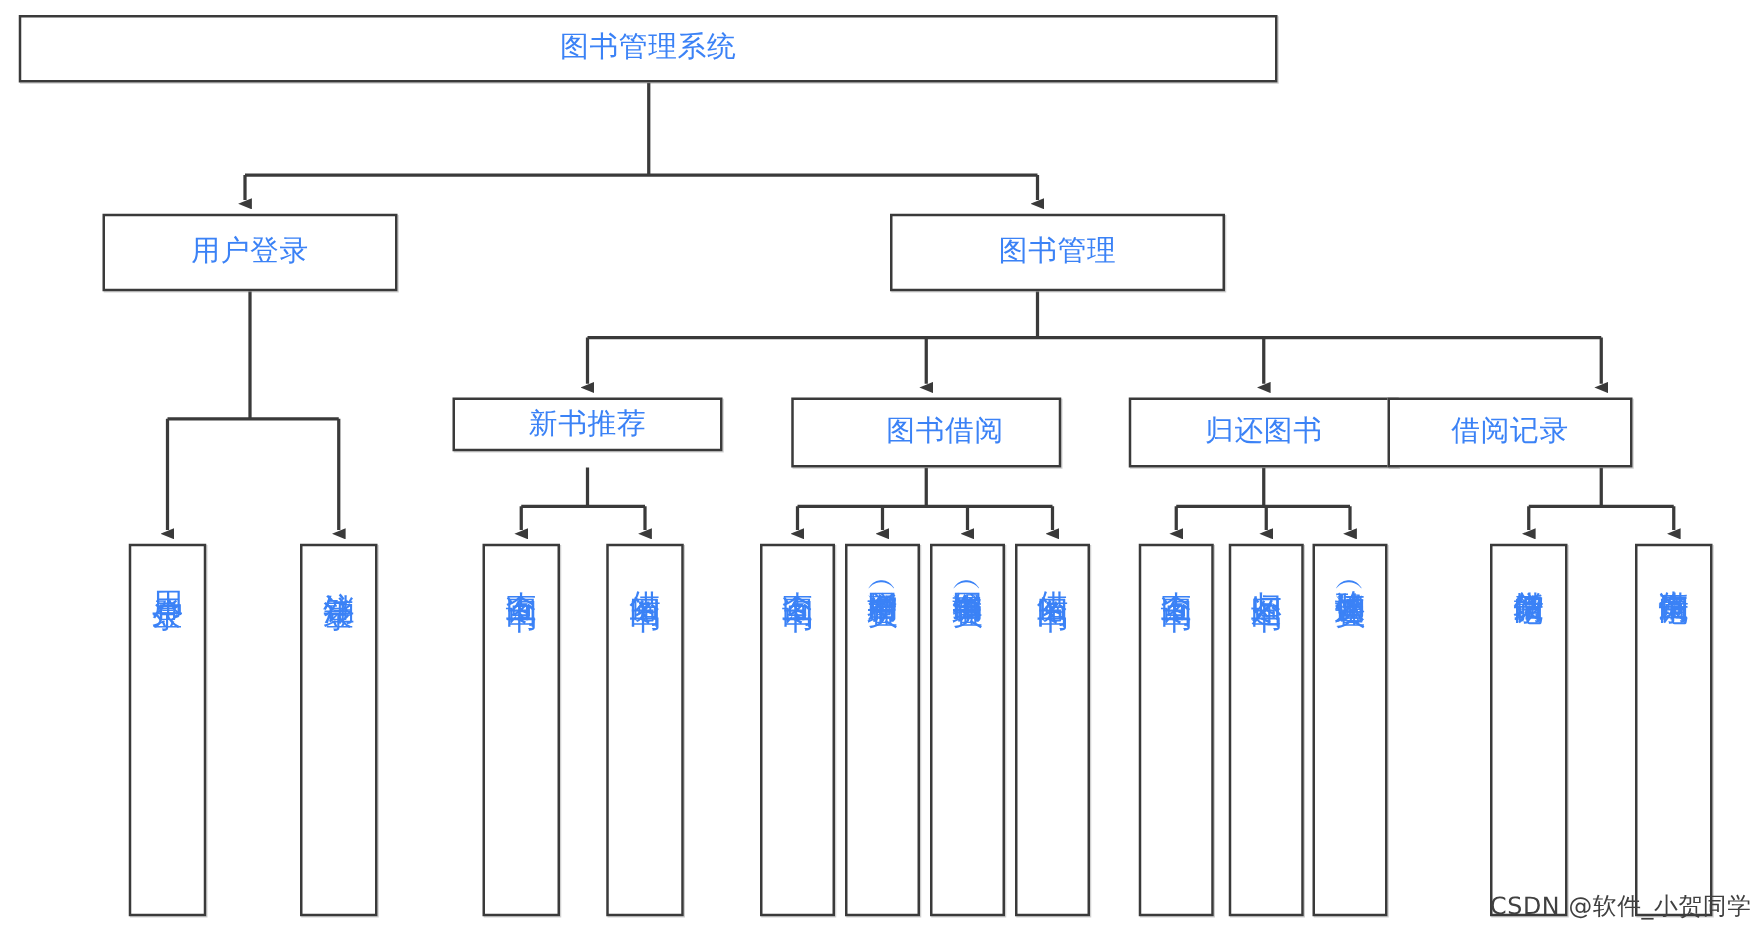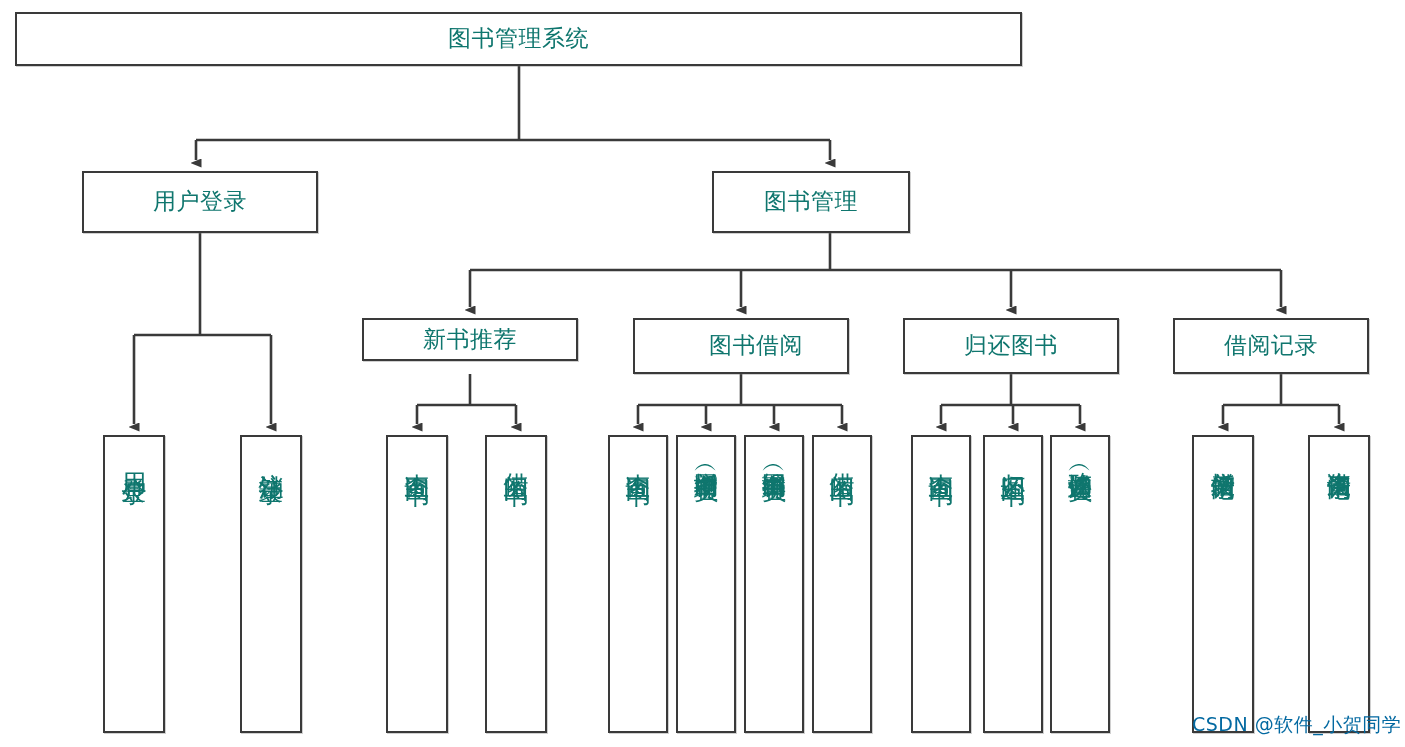"图书管理系统" .node { color: #0f766e -> #3b82f6 }
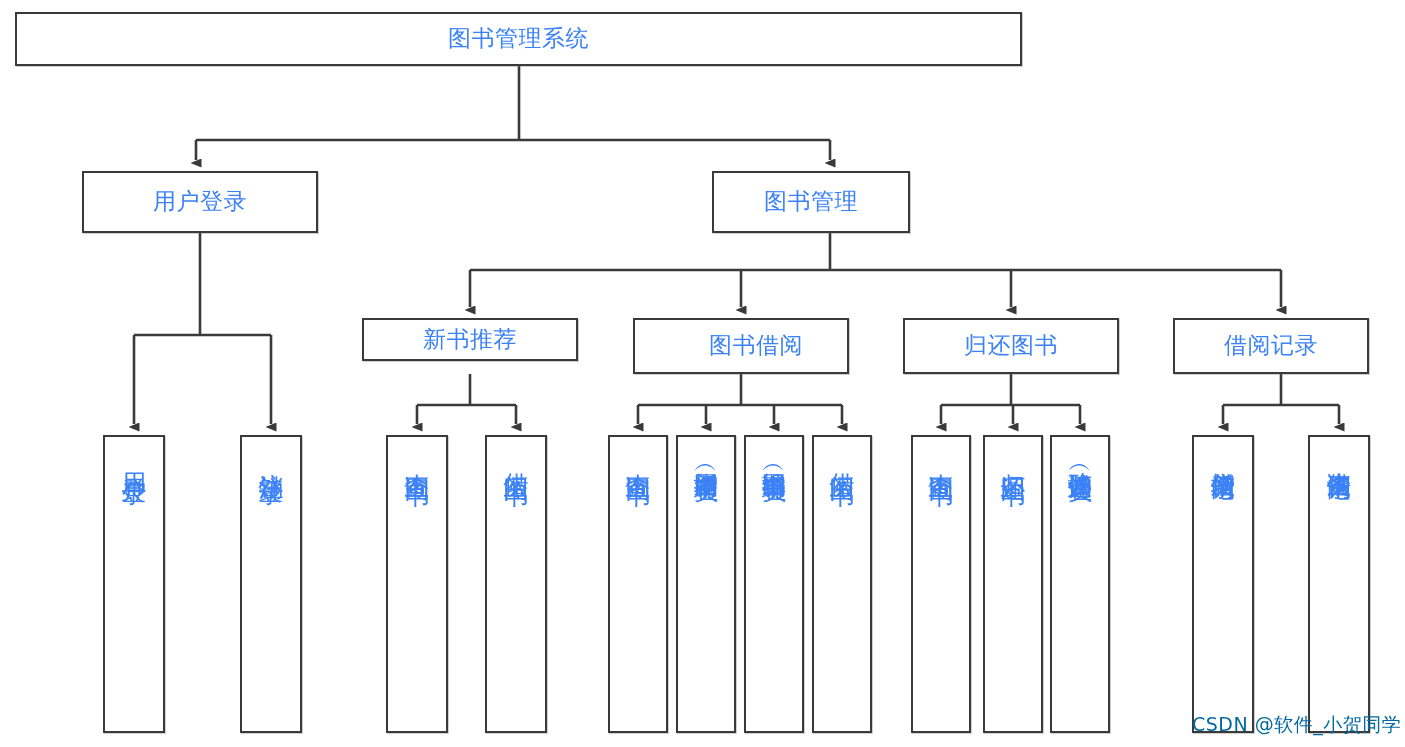"图书管理" div.node { width: 198px -> 268px }
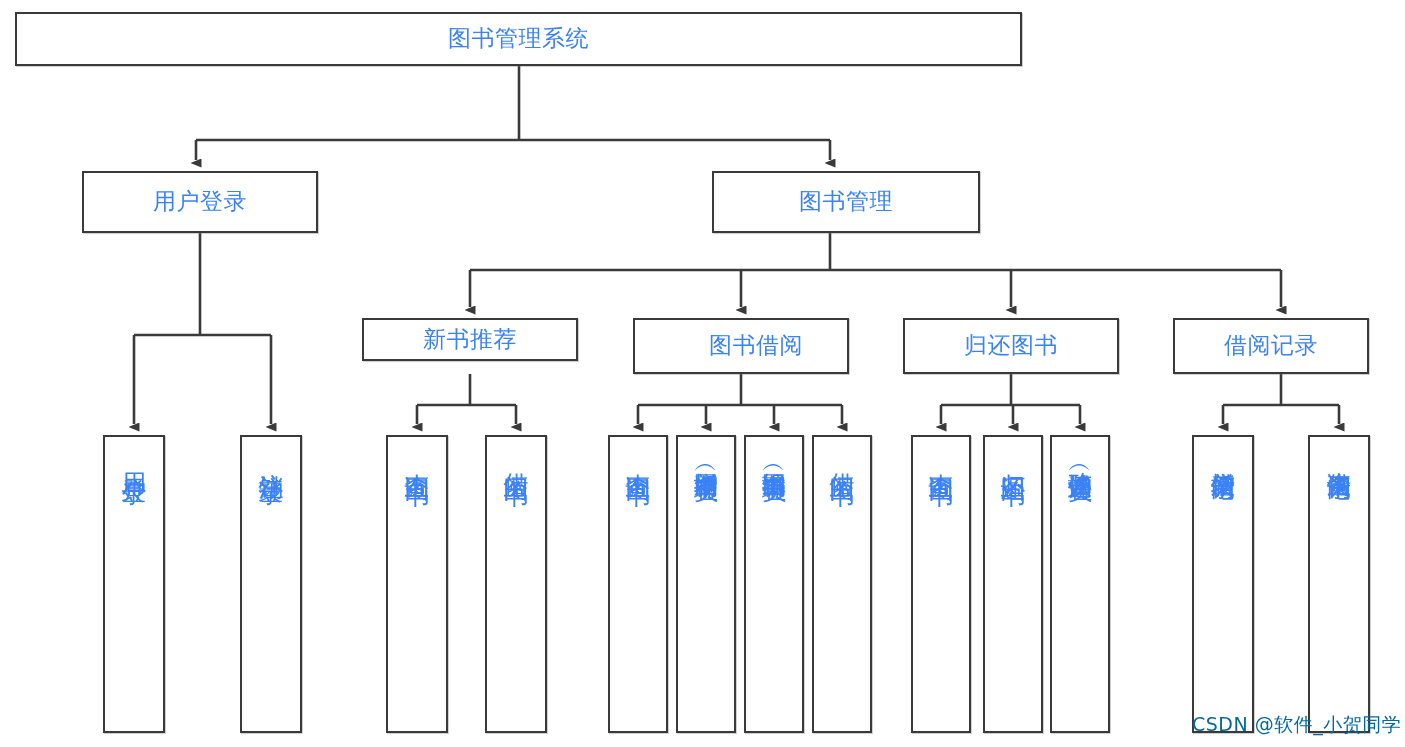"借阅记录" div.node { left: 1173px -> 1110px }
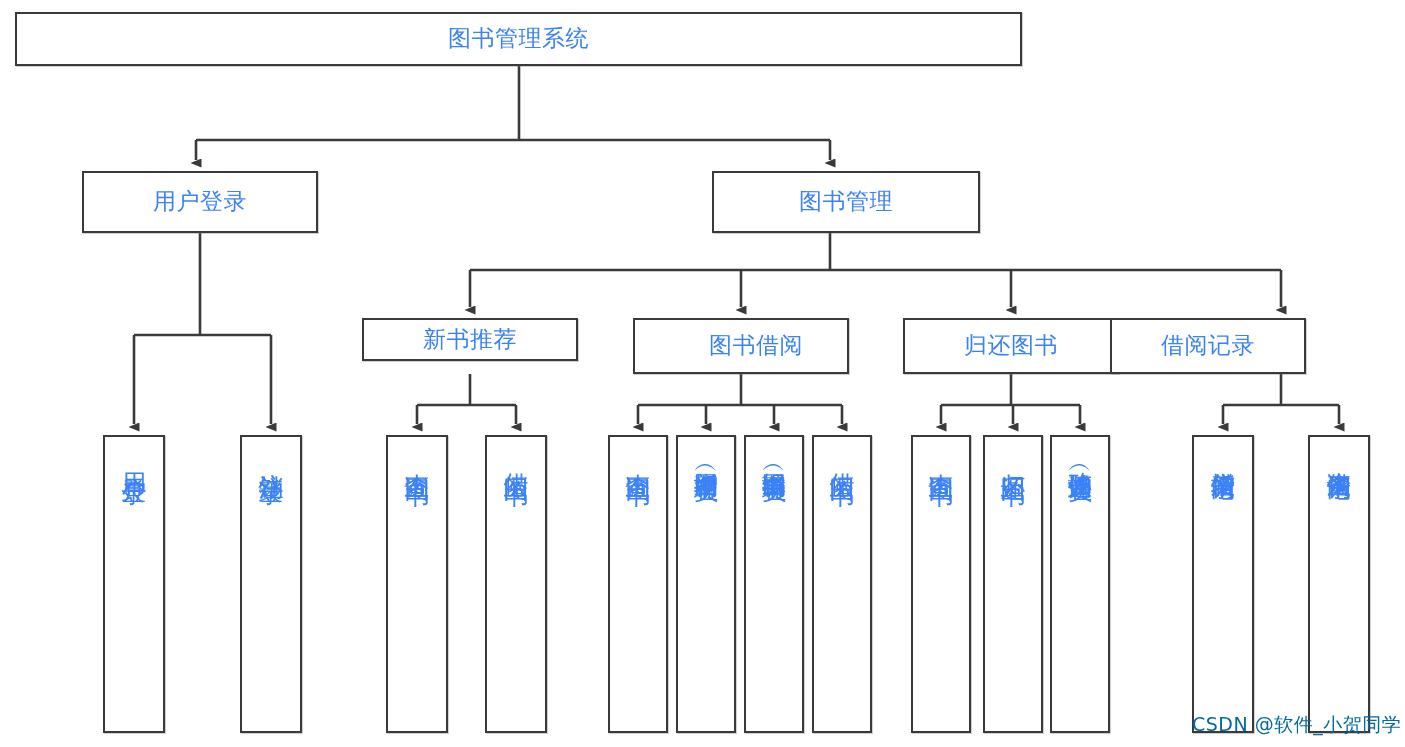"CSDN @软件_小贺同学" .watermark { color: #0369a1 -> #404040 }
